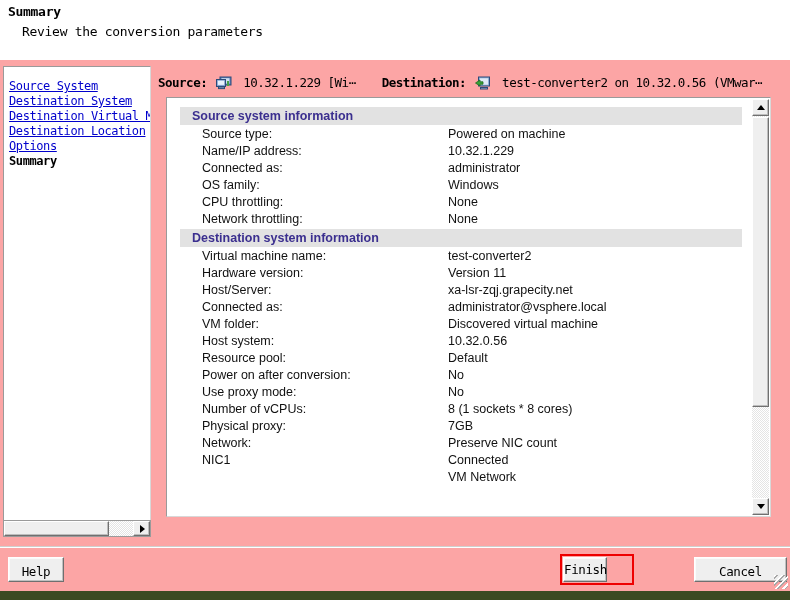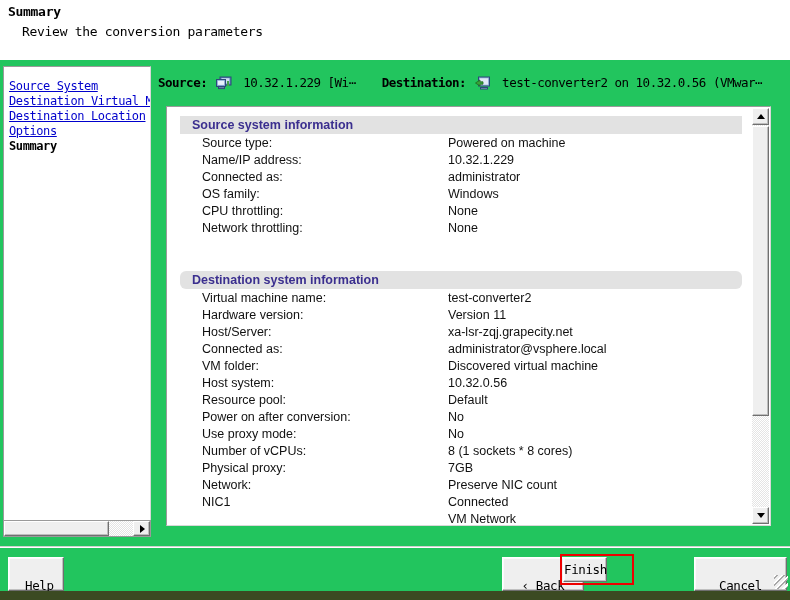"Summary" .dialog { background: #22c55e -> #fca5a5 }
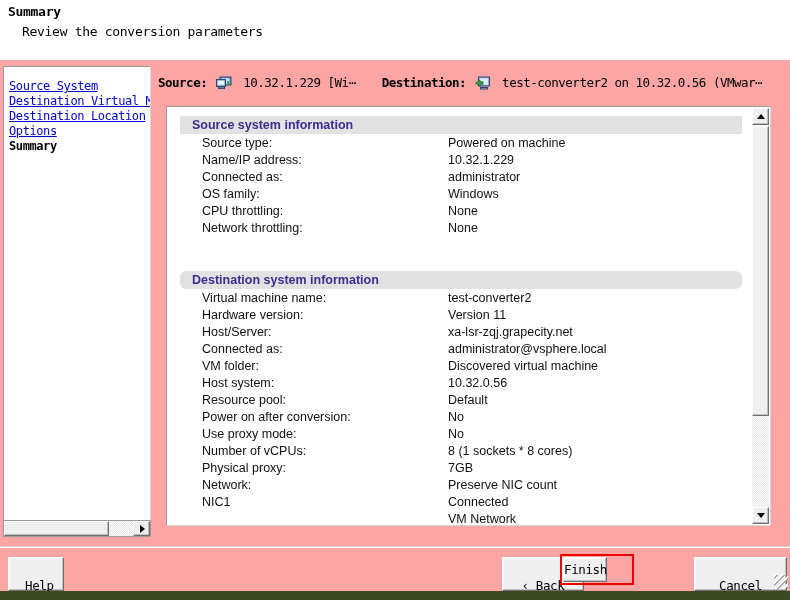"Destination System" div.nav-item { html: none -> <div>Destination System</div> }
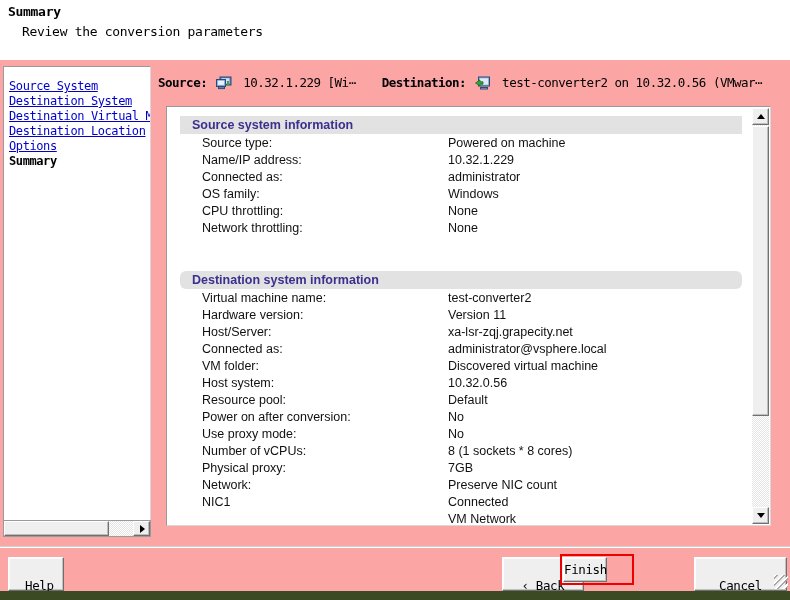"Source system information" .content-box { top: 40px -> 31px }
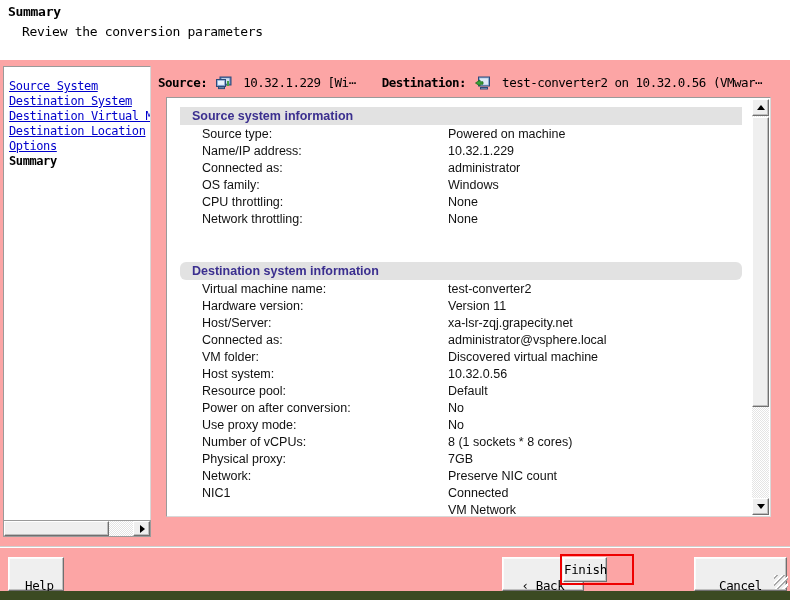"Destination system information" .sec-head.second { border-radius: 6px -> none; margin-top: 34px -> 1px }
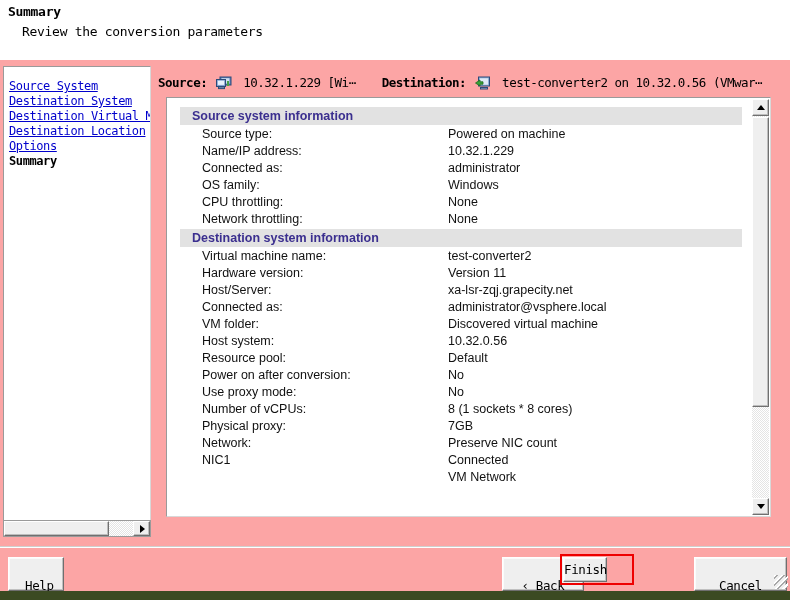"Help" .btn { padding: 16px -> 2px }
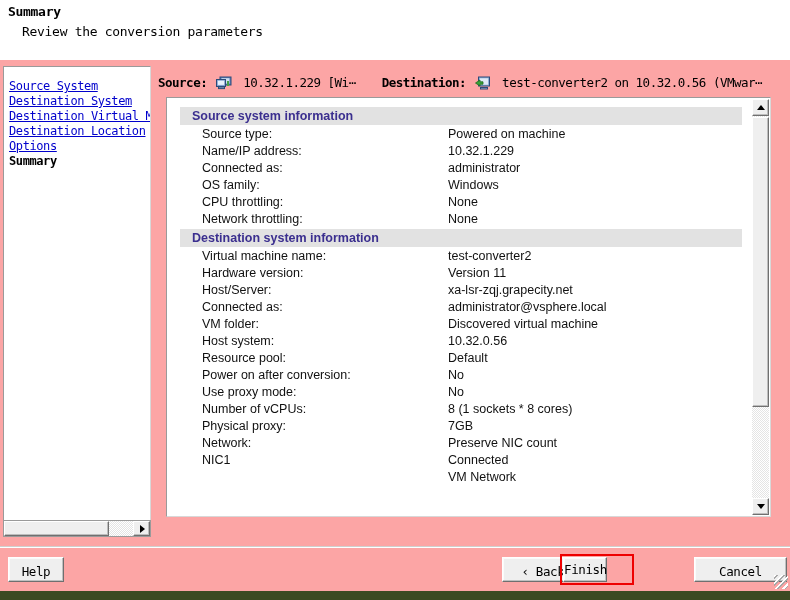"‹ Back" div.btn { html: <div>‹ Back</div> -> none }
